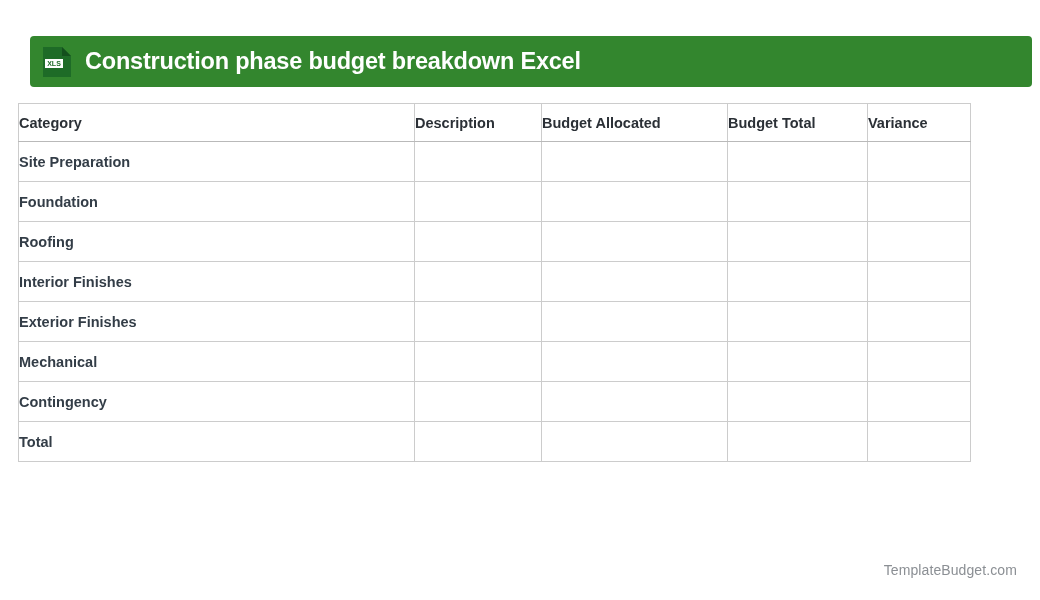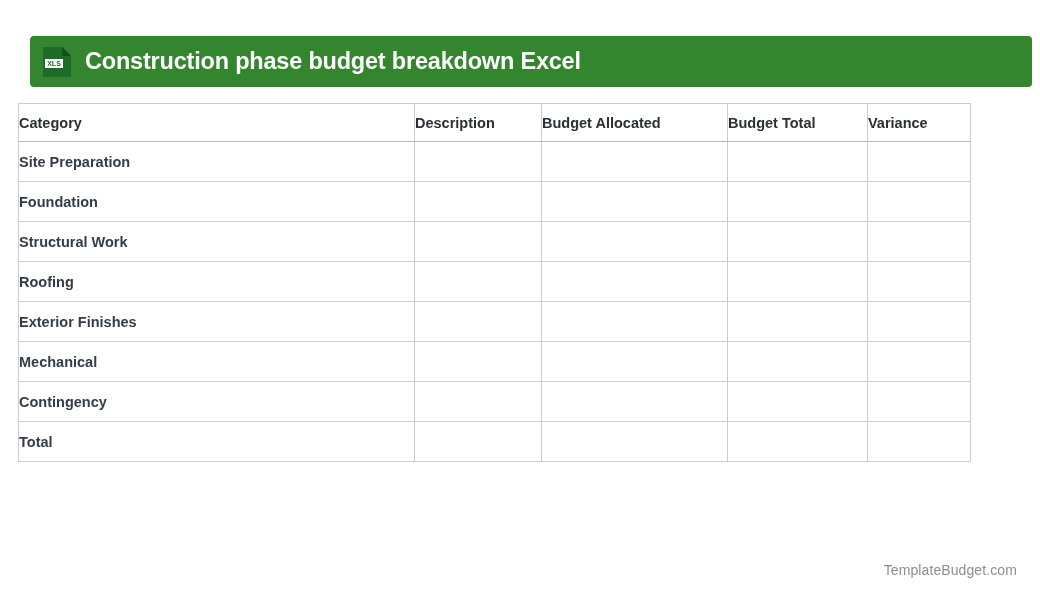"Structural Work" tr { html: <tr> <td>Structural Work</td> <td></td> <td></td> <td></td> <td></td> </tr> -> none }
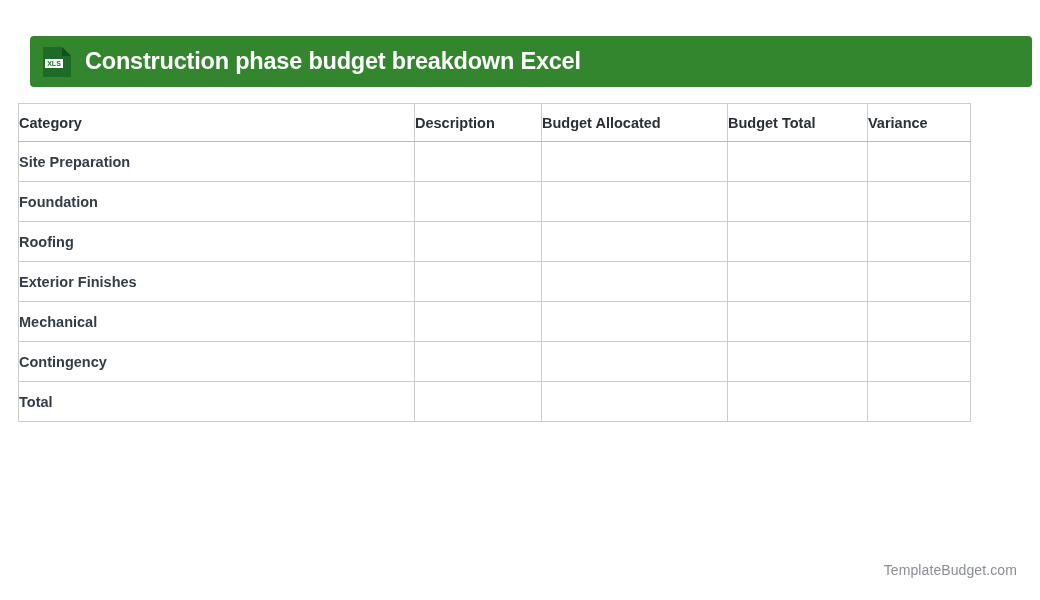"Interior Finishes" tr { html: none -> <tr> <td>Interior Finishes</td> <td></td> <td></td> <td></td> <td></td> </tr> }
